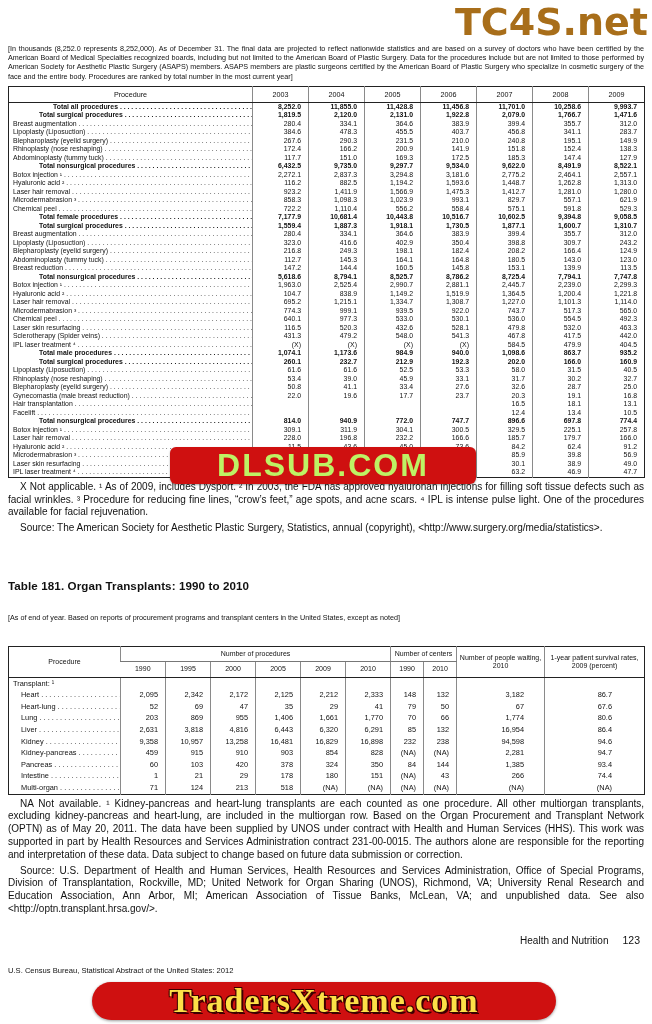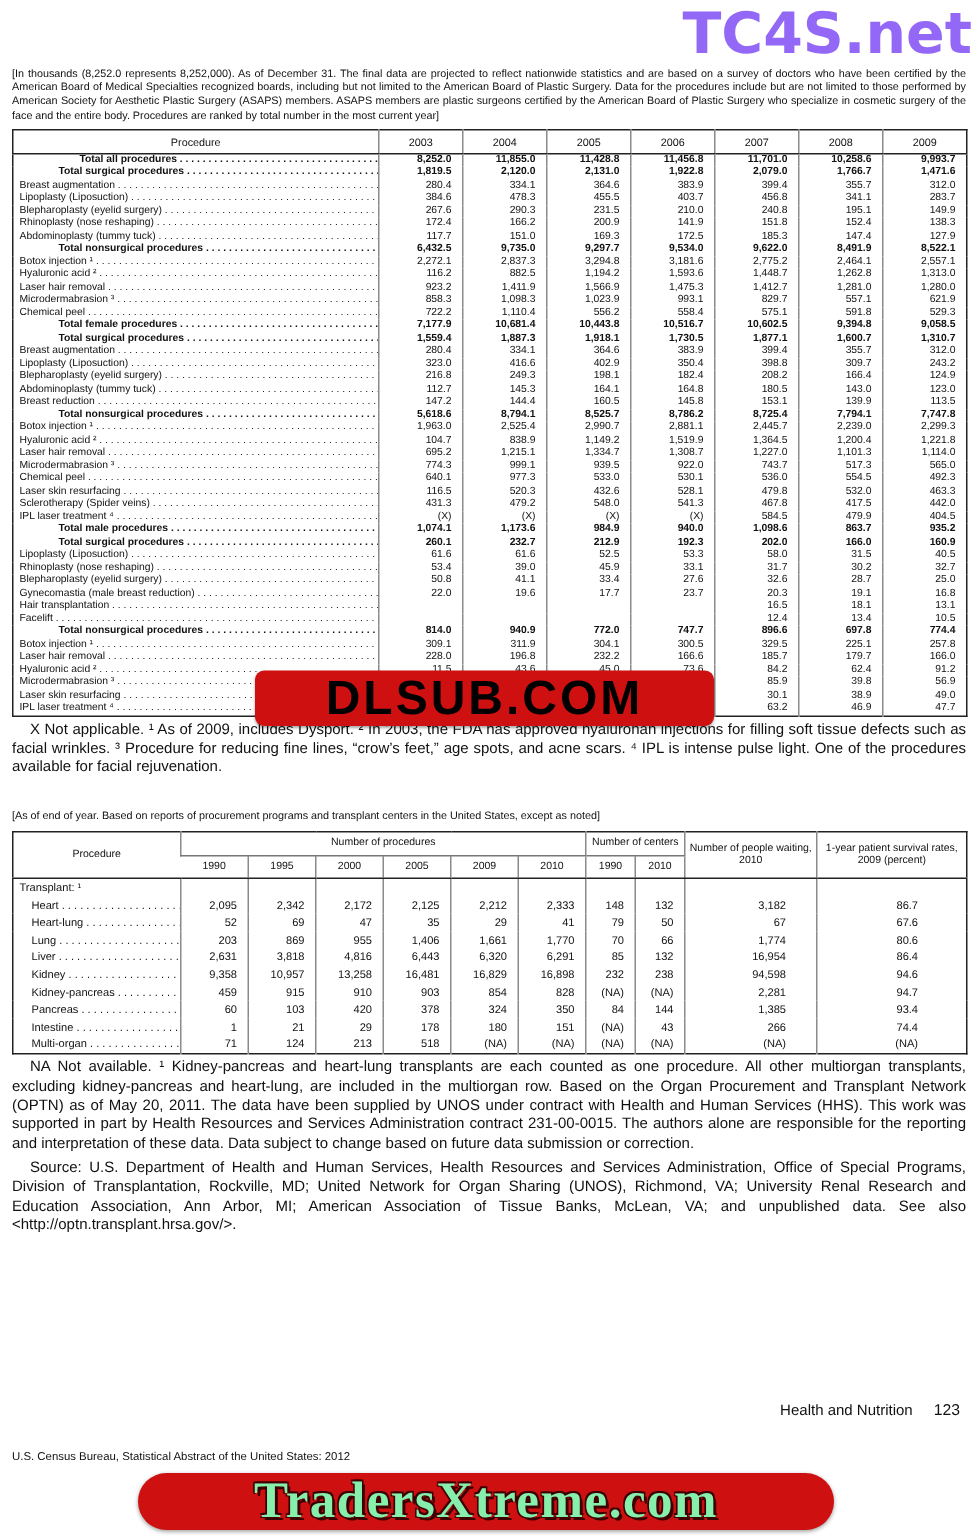"TC4S.net" div.wm-top { color: #8b5cf6 -> #a16207 }
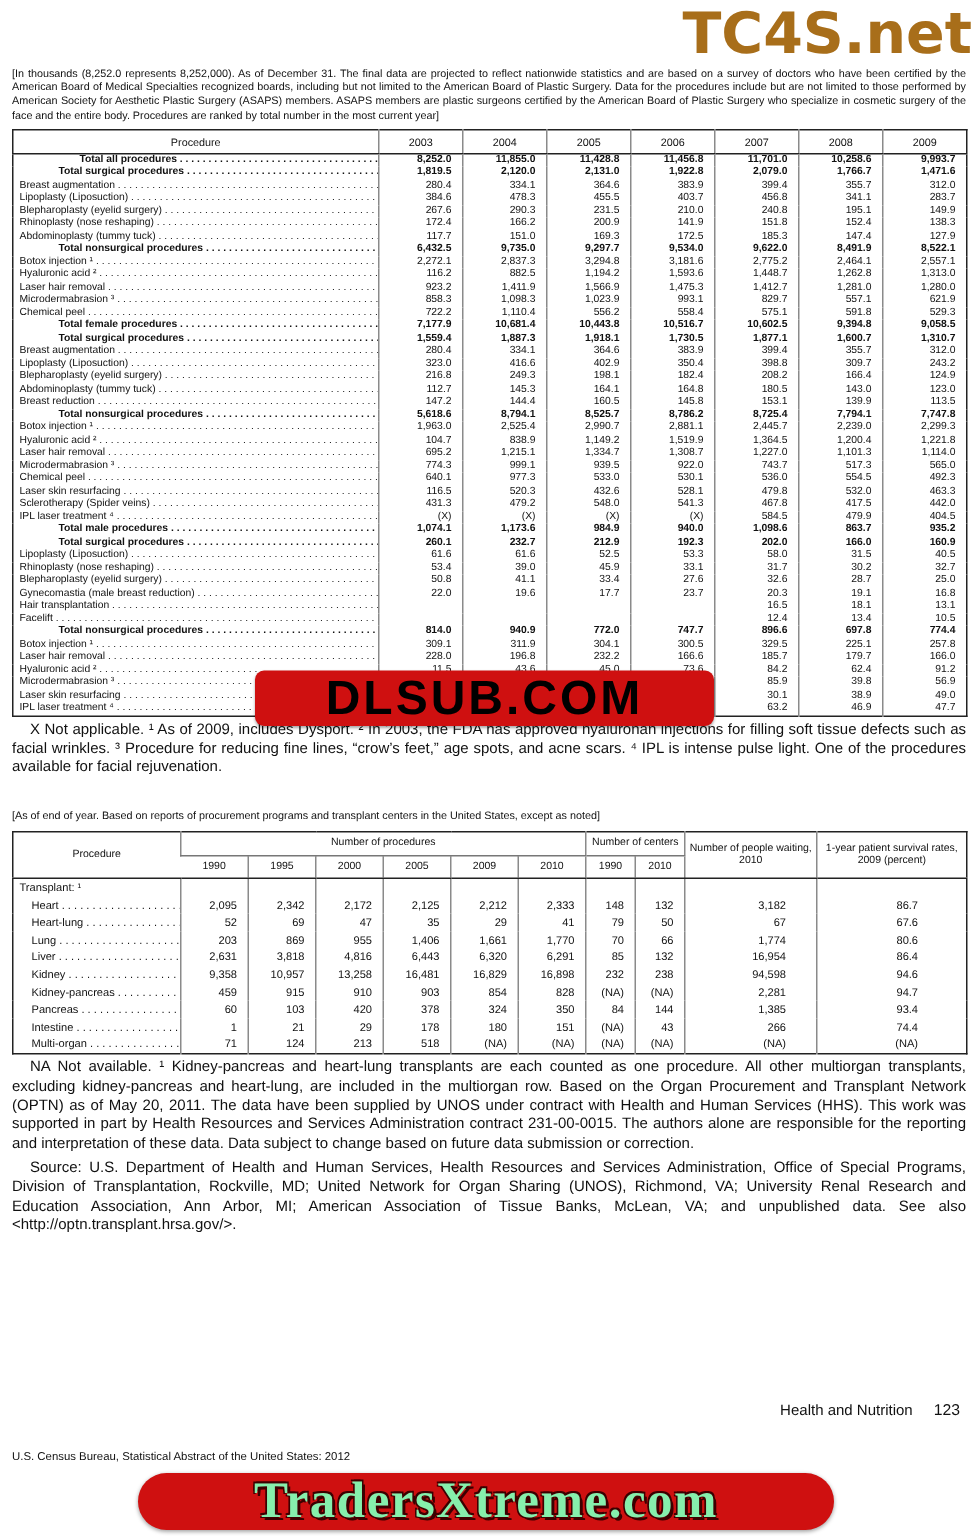"DLSUB.COM" .wm-mid { color: #000000 -> #bef264 }
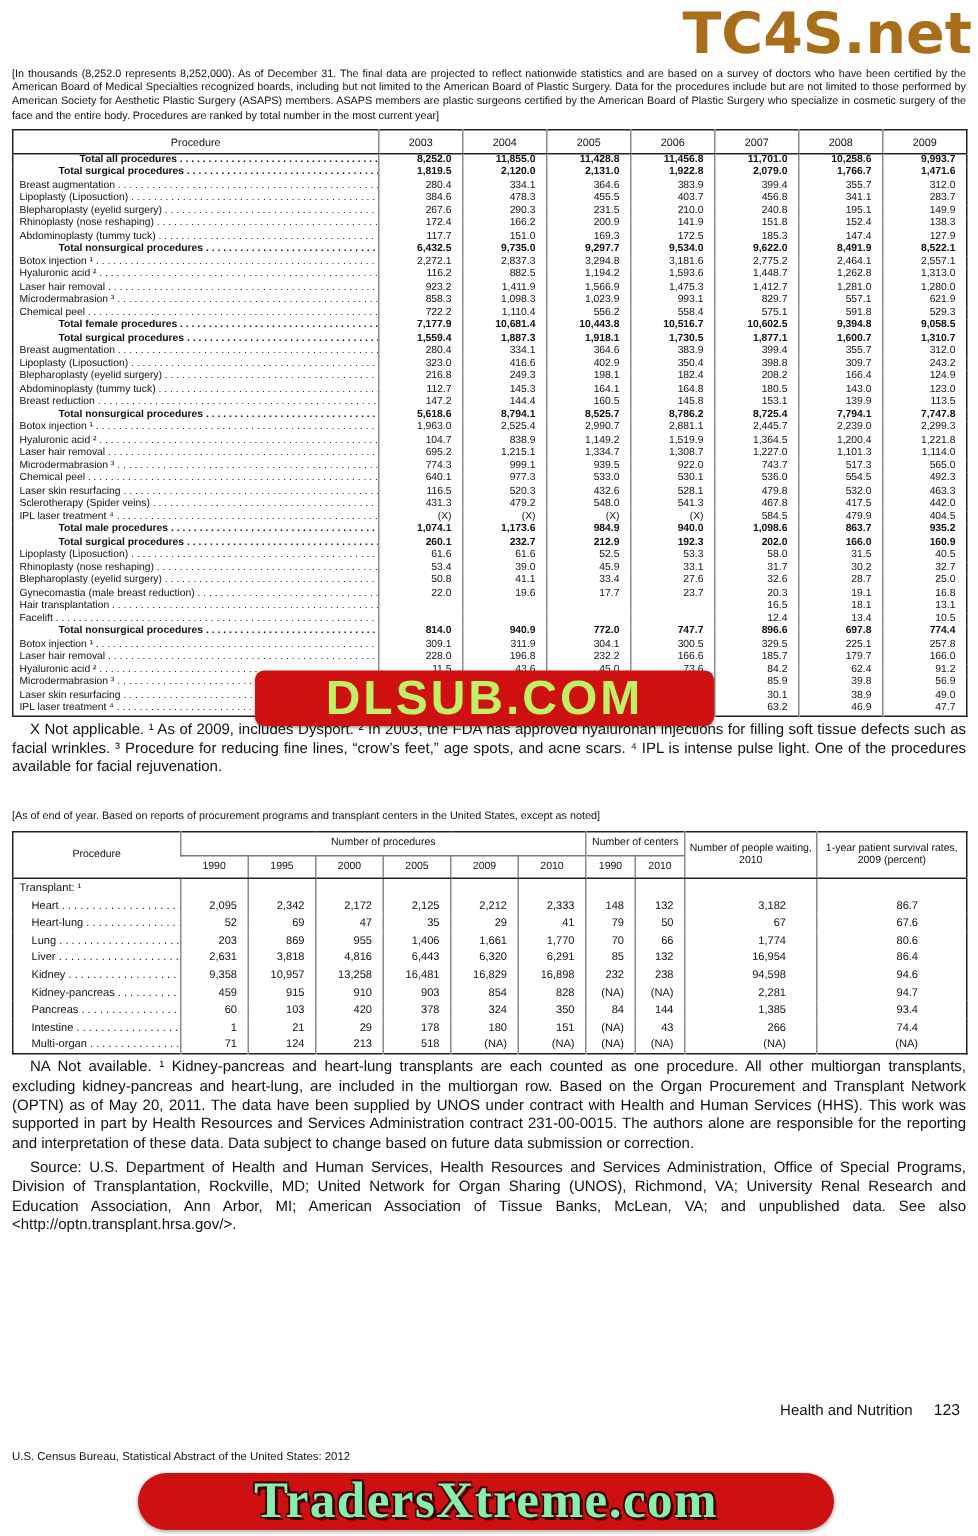"Source: The American Society for" p.source { html: none -> <p>Source: The American Society for Aesthetic Plastic Surgery, Statistics, annual (copyright), &lt;http://www.surgery.org/media/statistics&gt;.</p> }
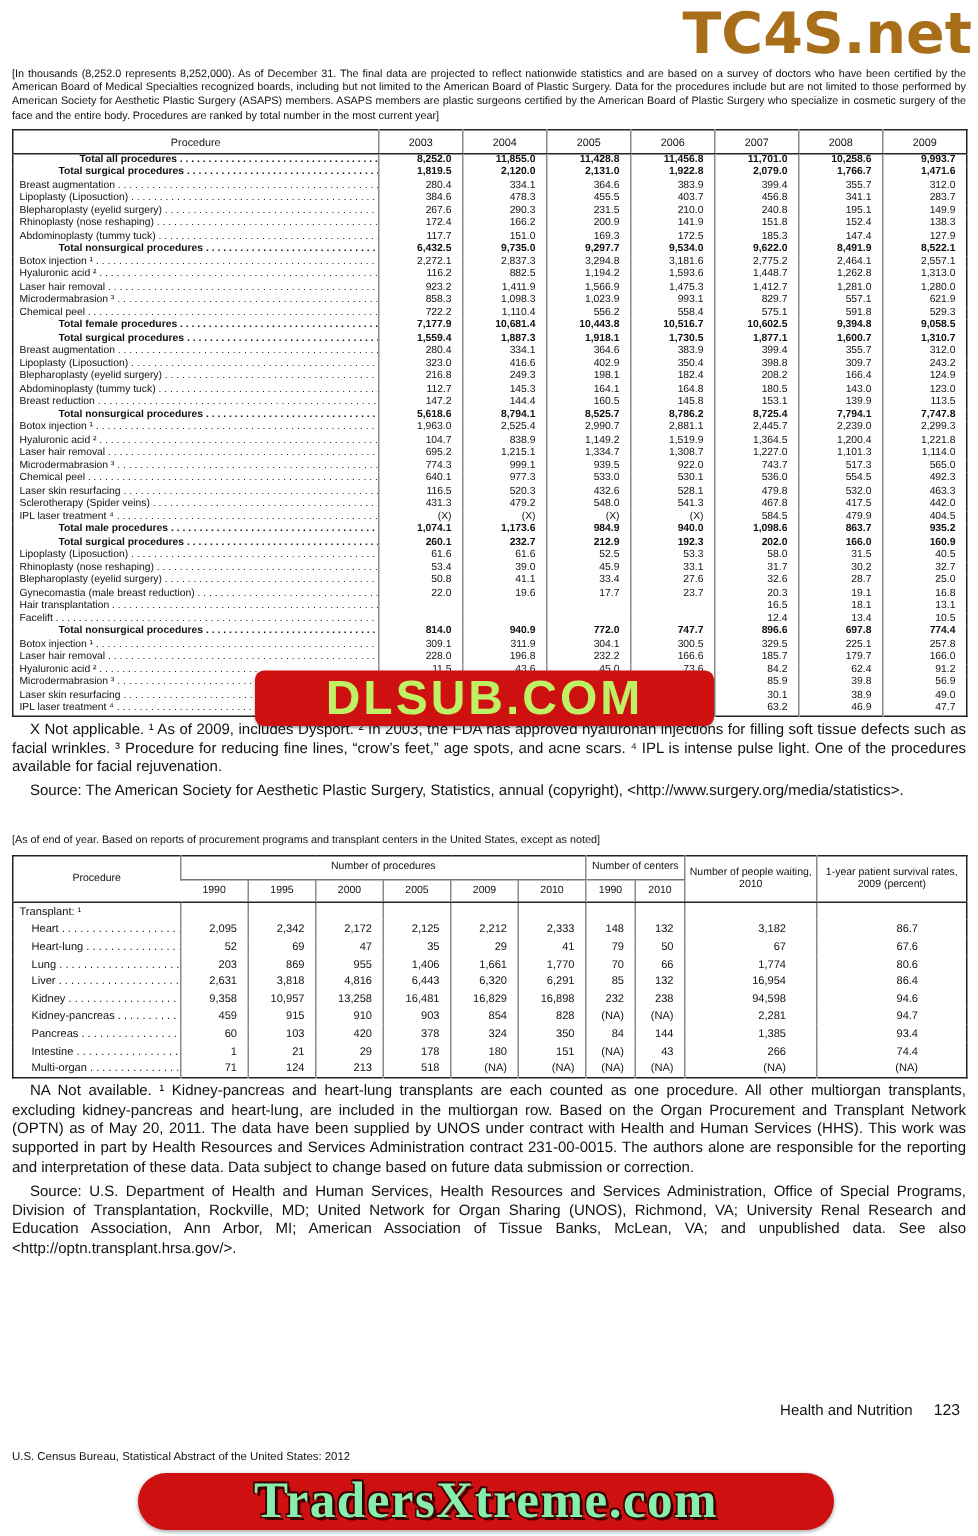"Table 181. Organ Transplants: 1990" div.tbl-title { html: none -> <div>Table 181. Organ Transplants: 1990 to 2010</div> }
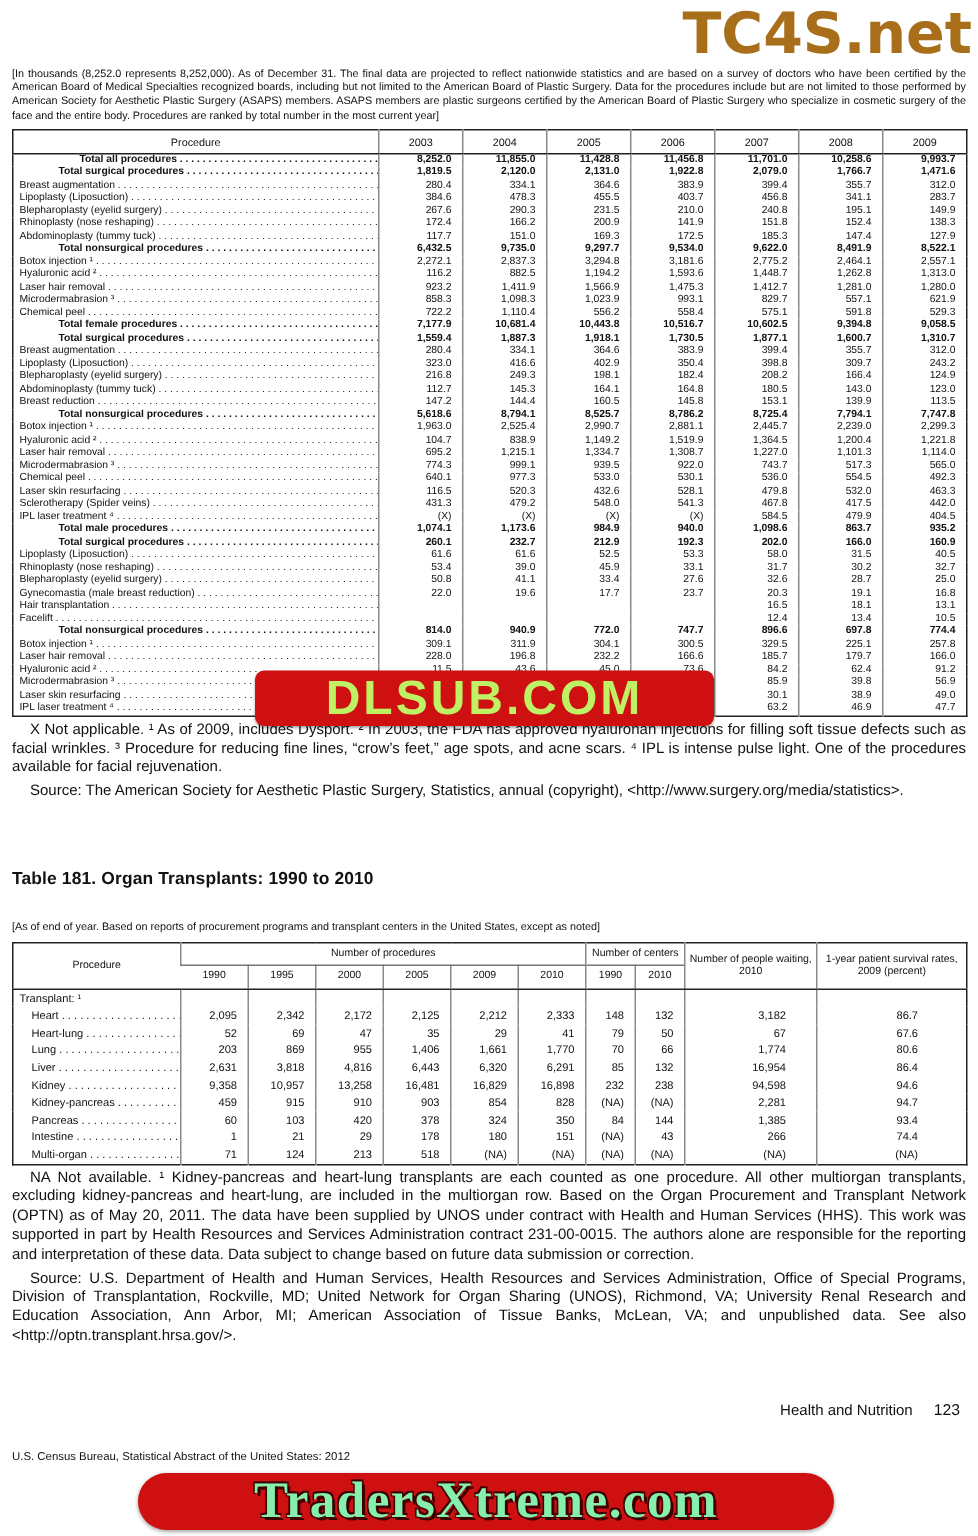"Transplant: ¹" .t181 { margin-top: 6px -> 24px }
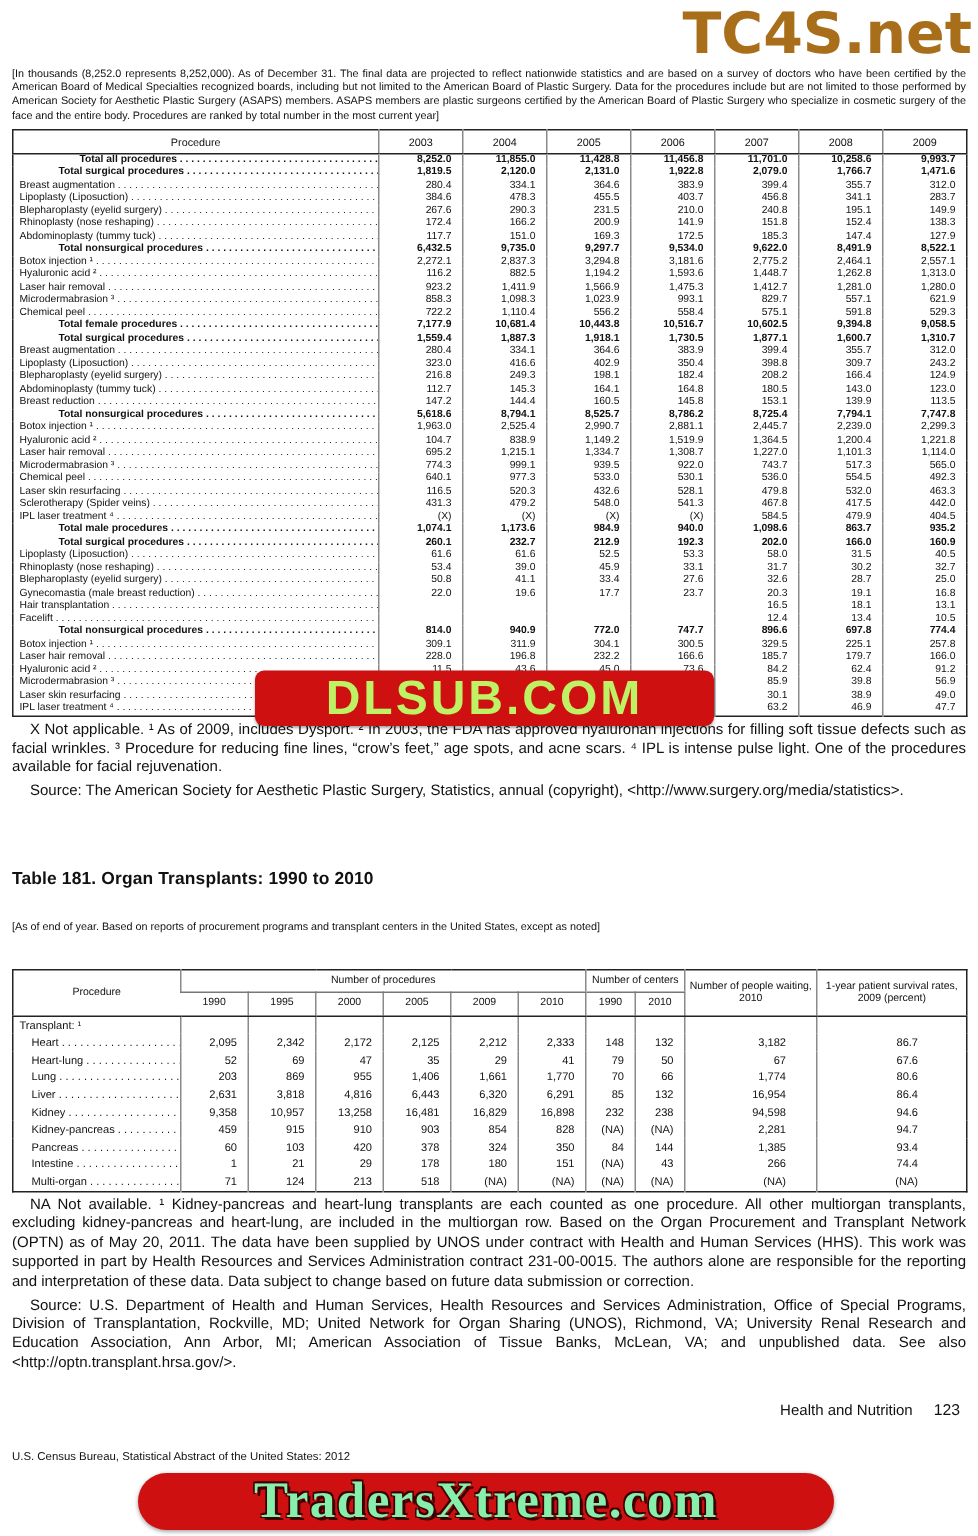"TradersXtreme.com" .wm-bot { color: #86efac -> #fde047 }
